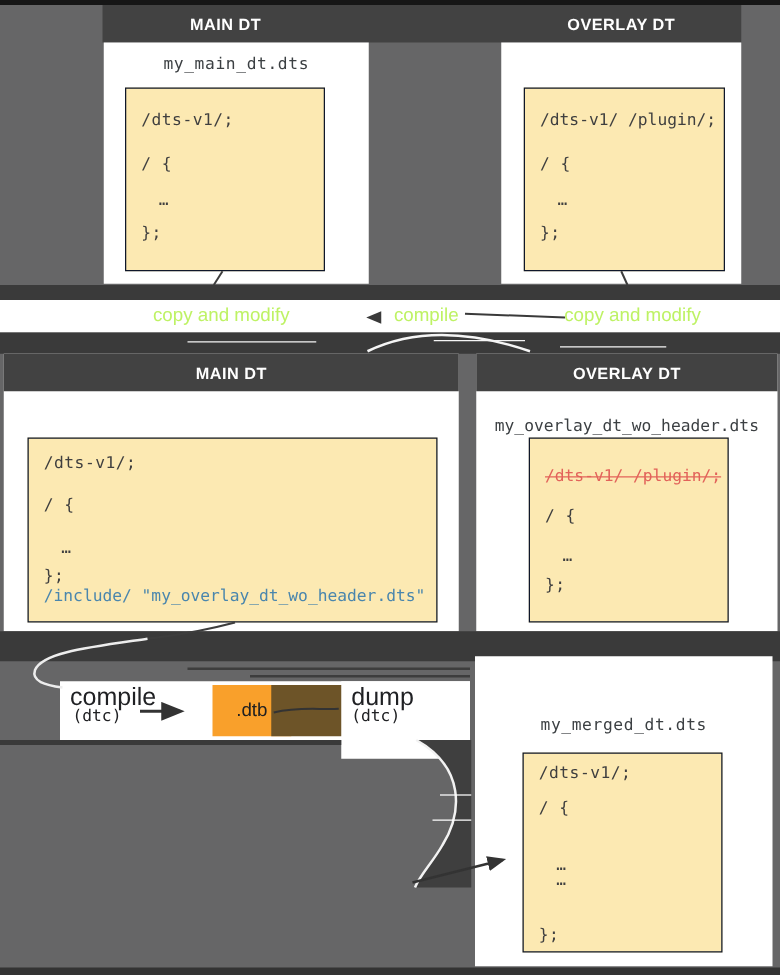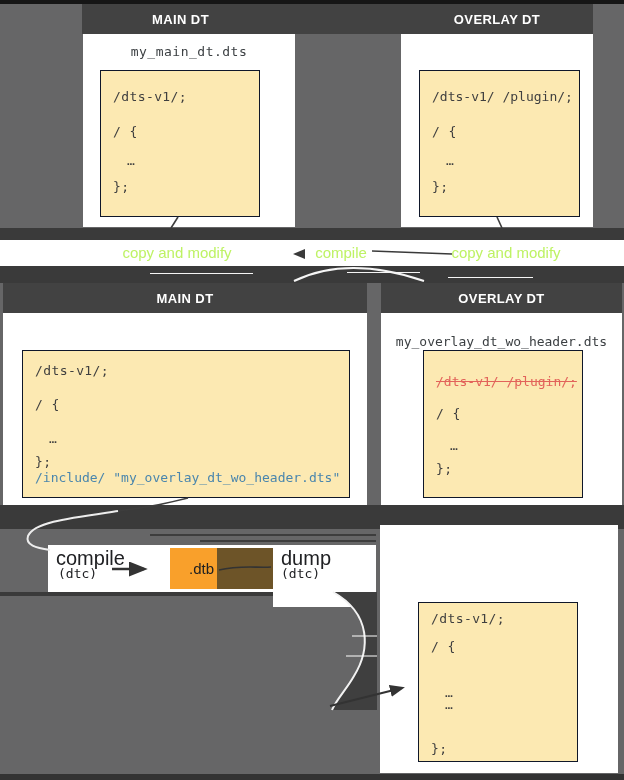"my_merged_dt.dts" div.file-title { html: none -> <div>my_merged_dt.dts</div> }
